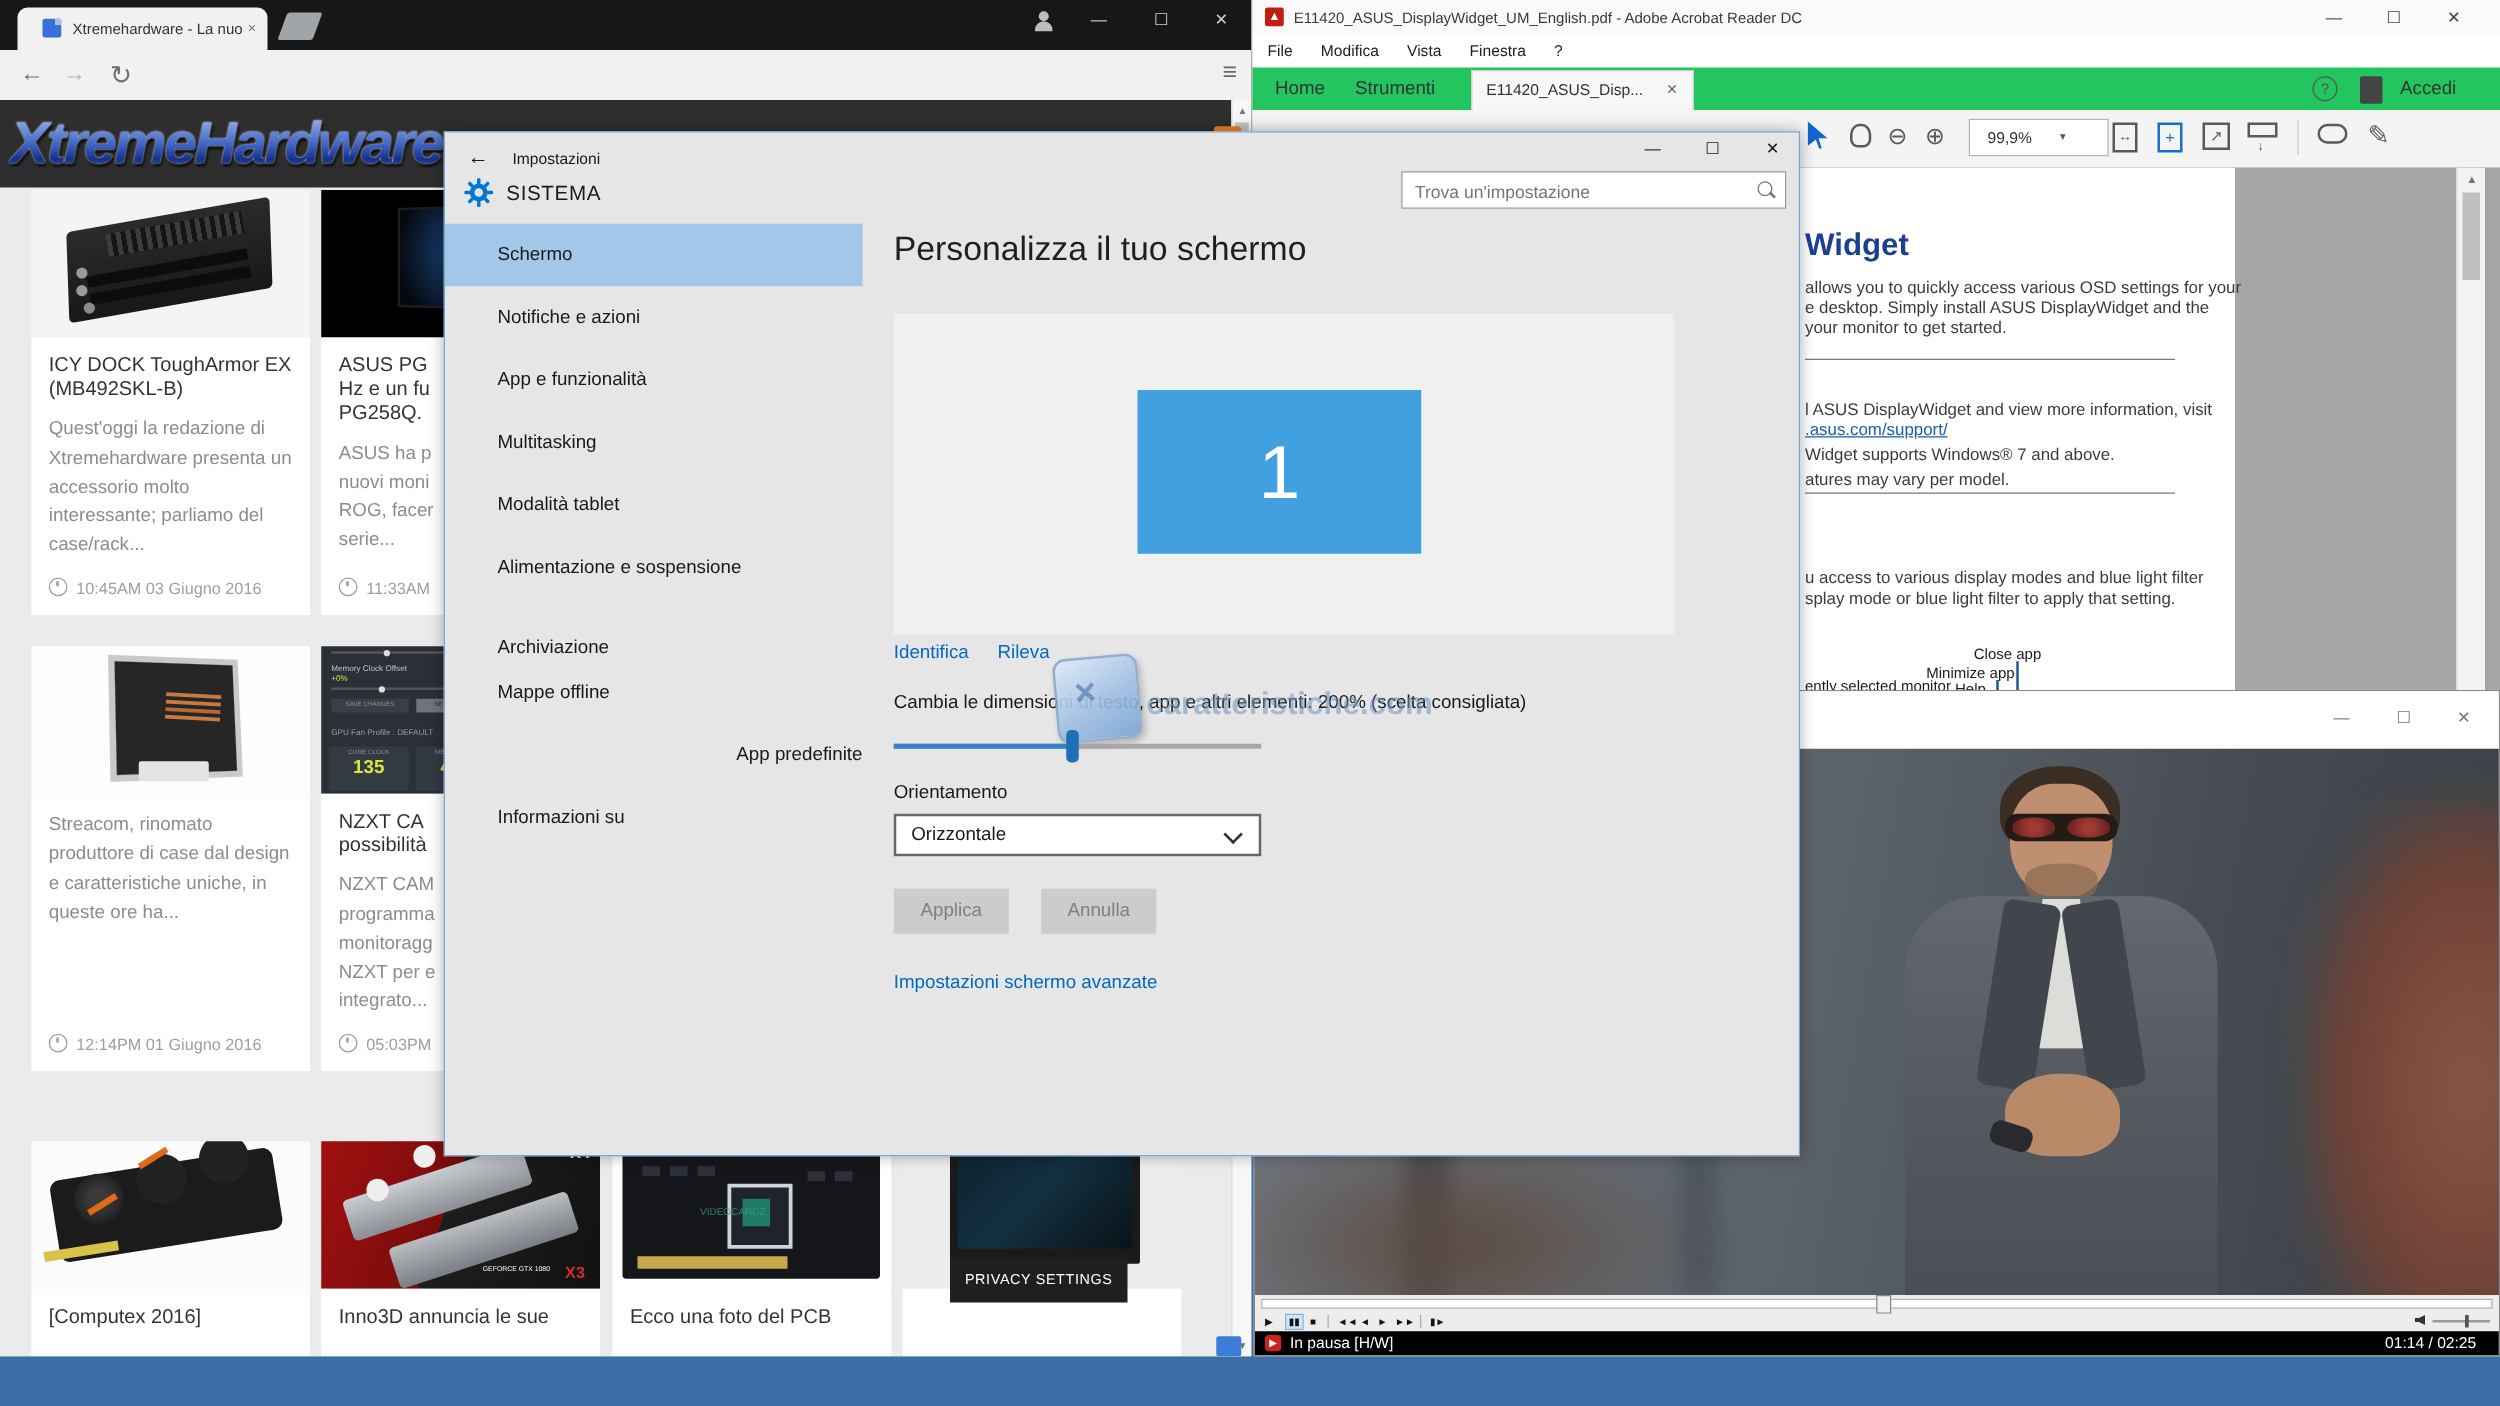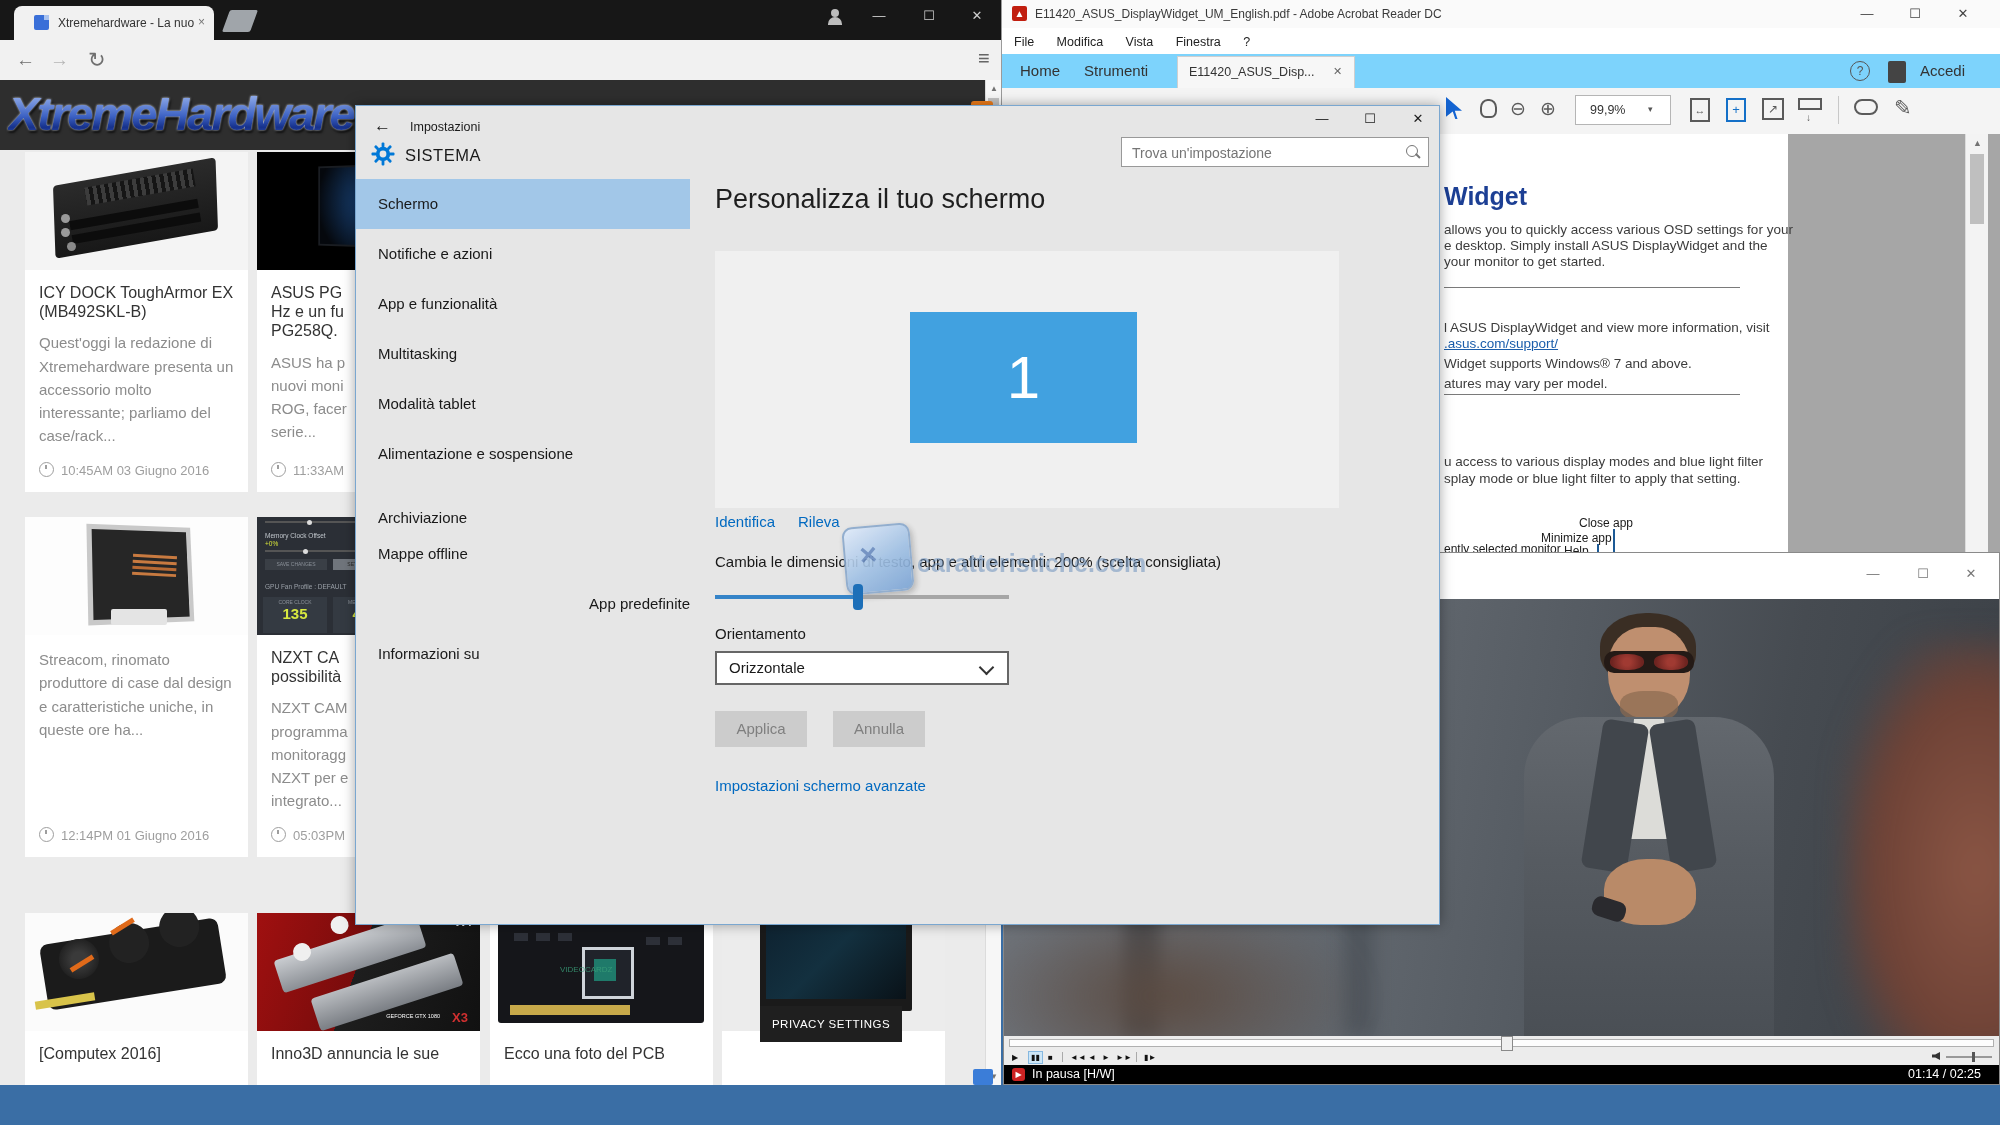"Home" div.a { background: #7dd3fc -> #22c55e }
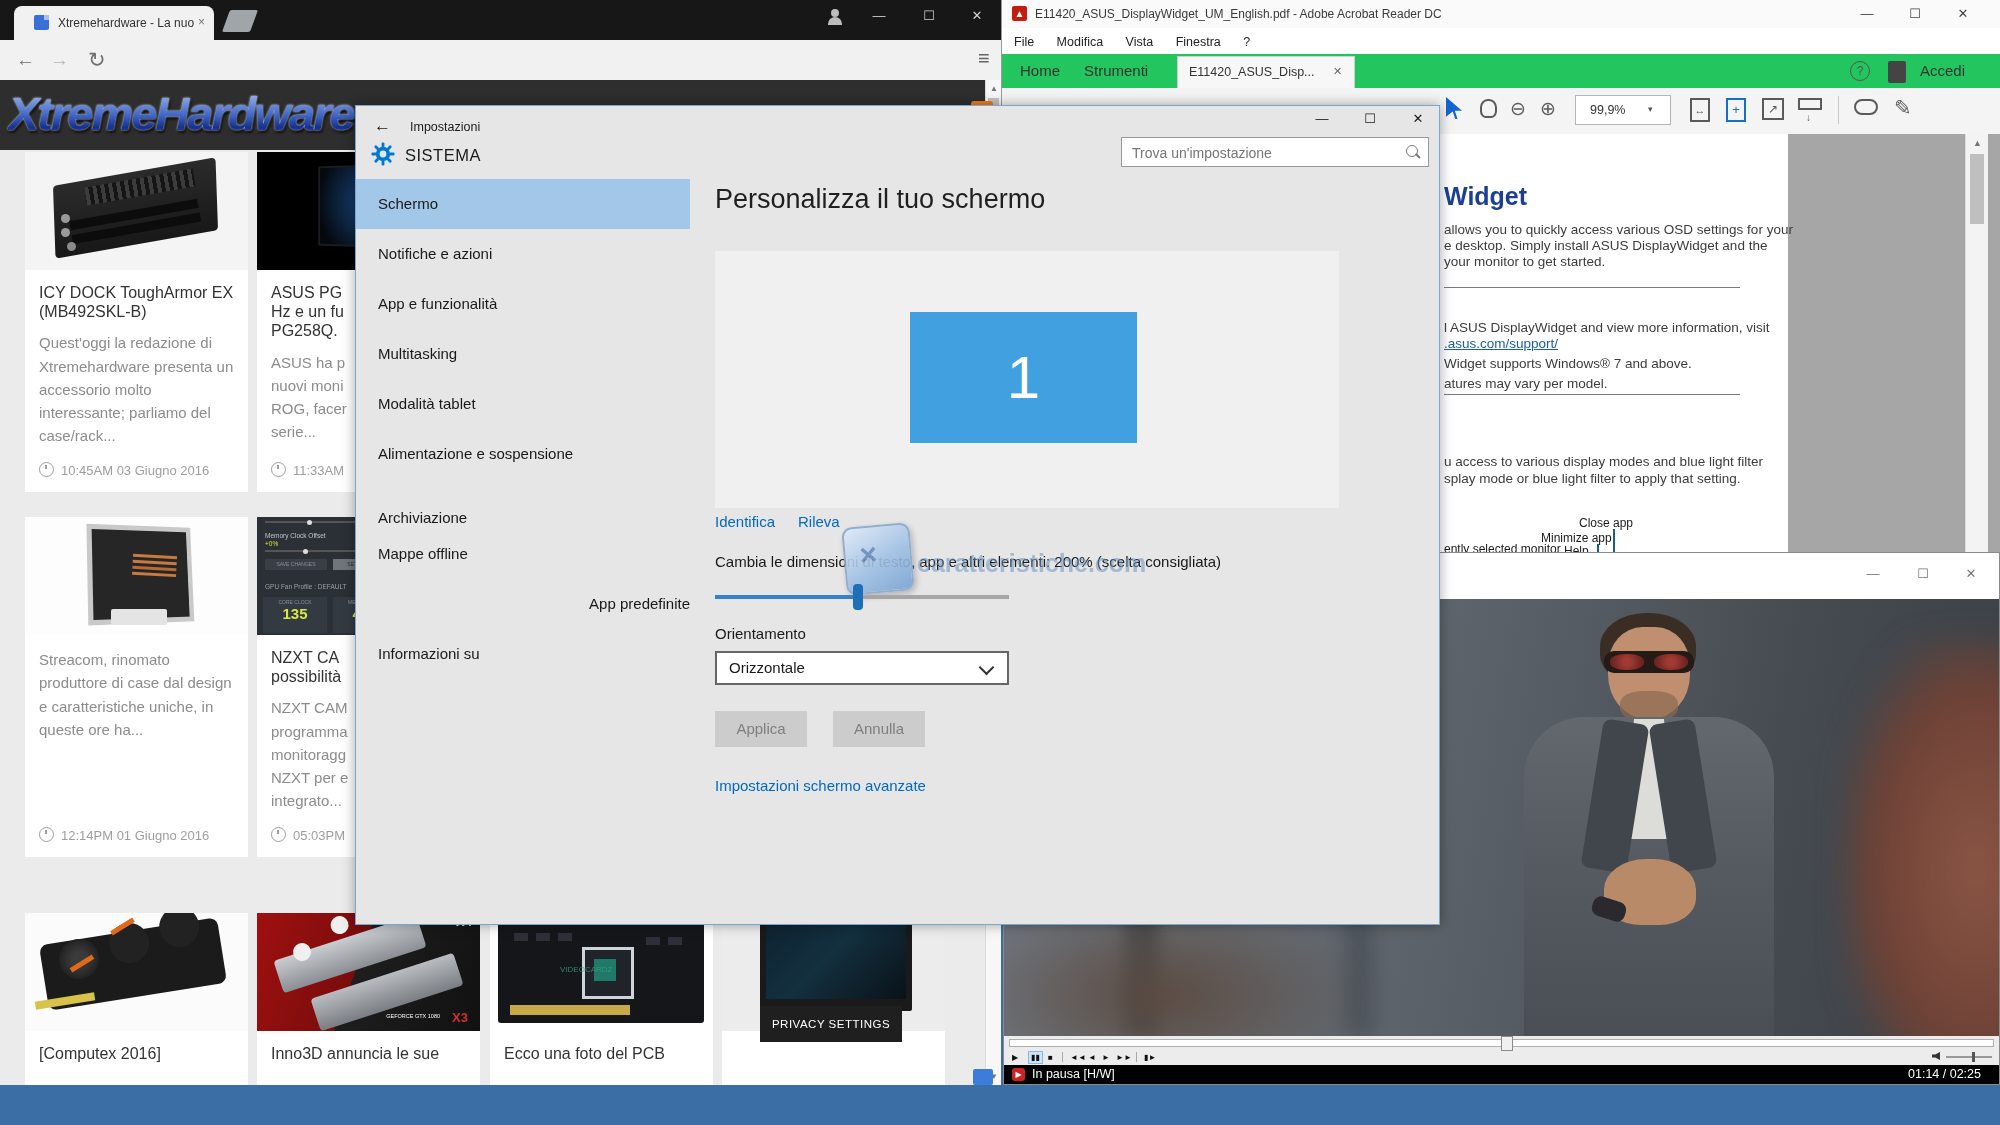"99,9%" div.a { width: 96px -> 112px }
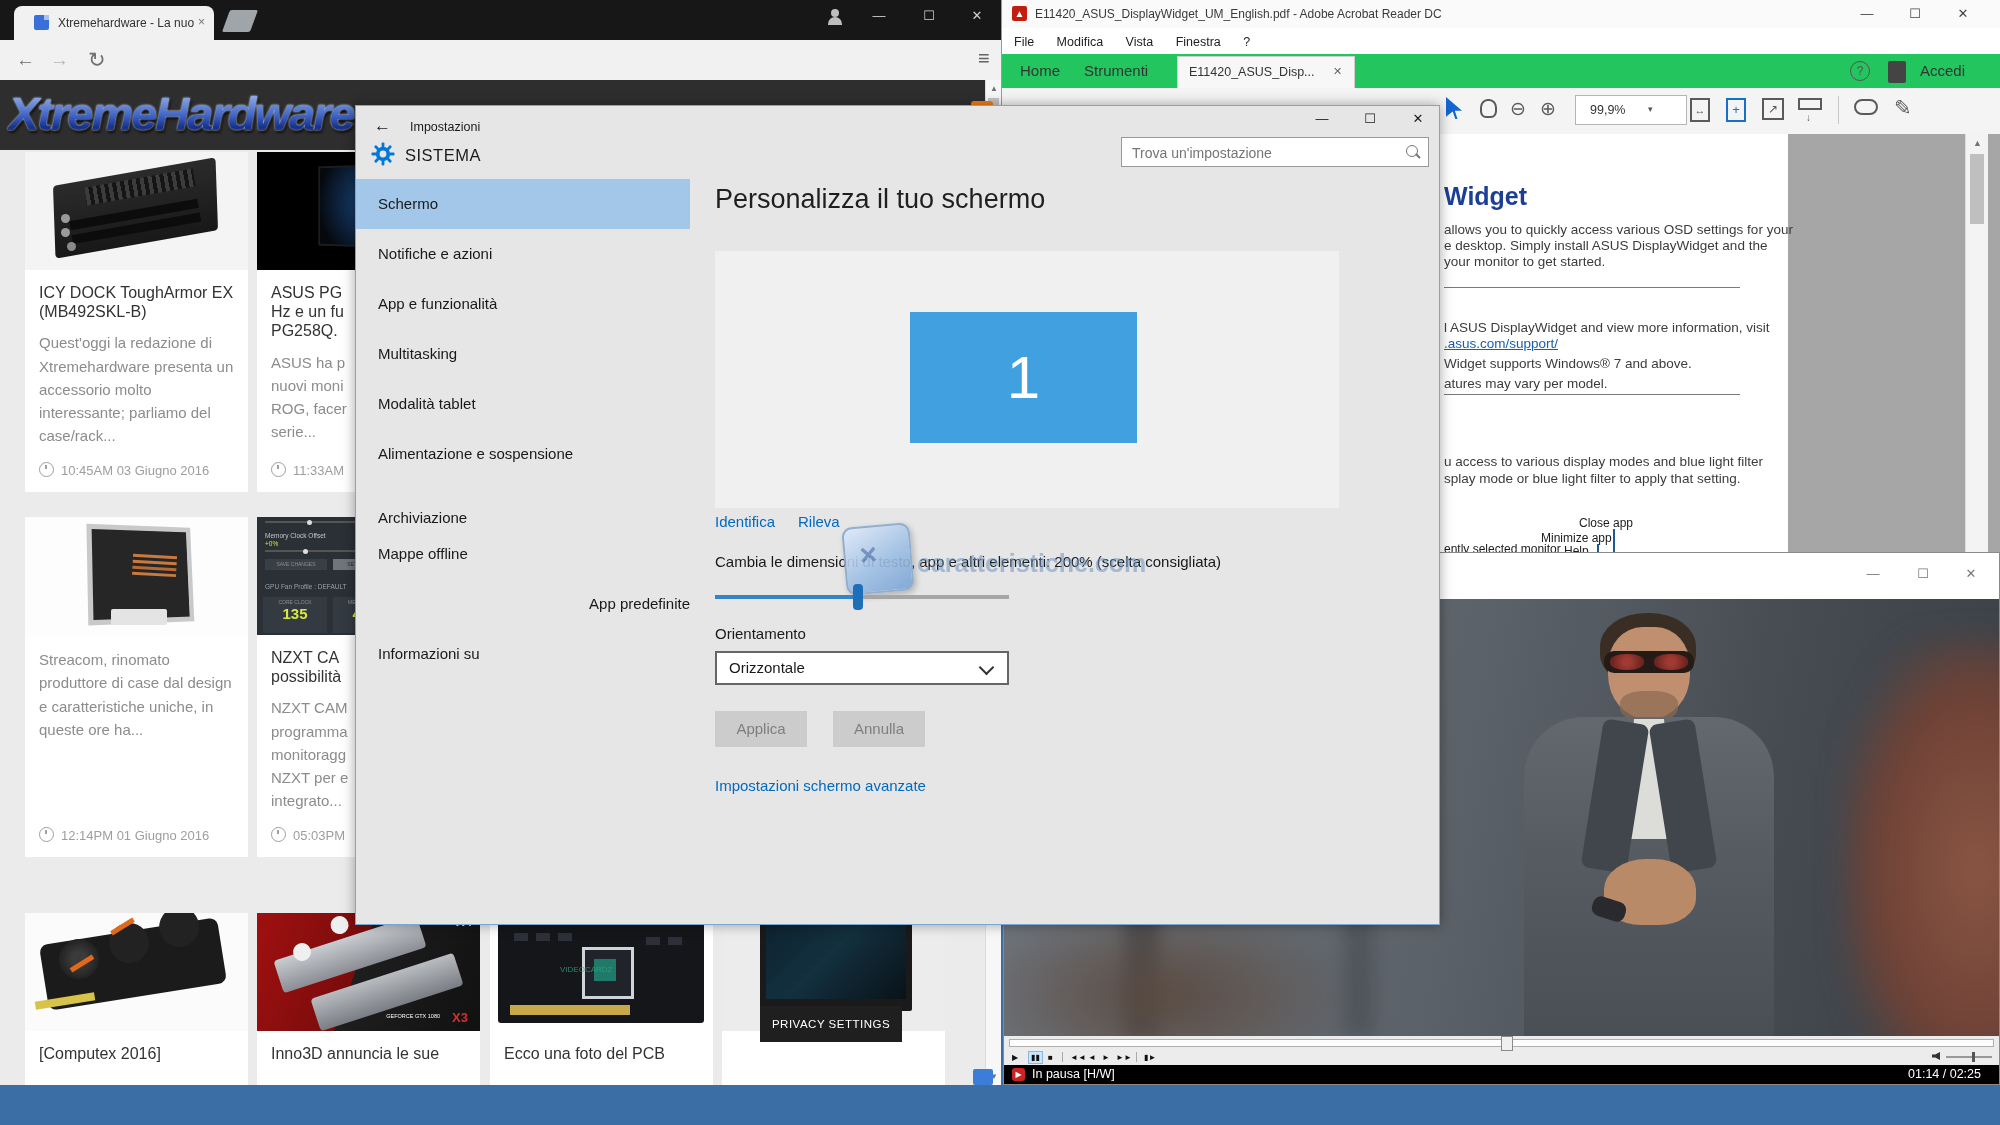"Schermo" .nav-item { padding-left: 22px -> 42px }
